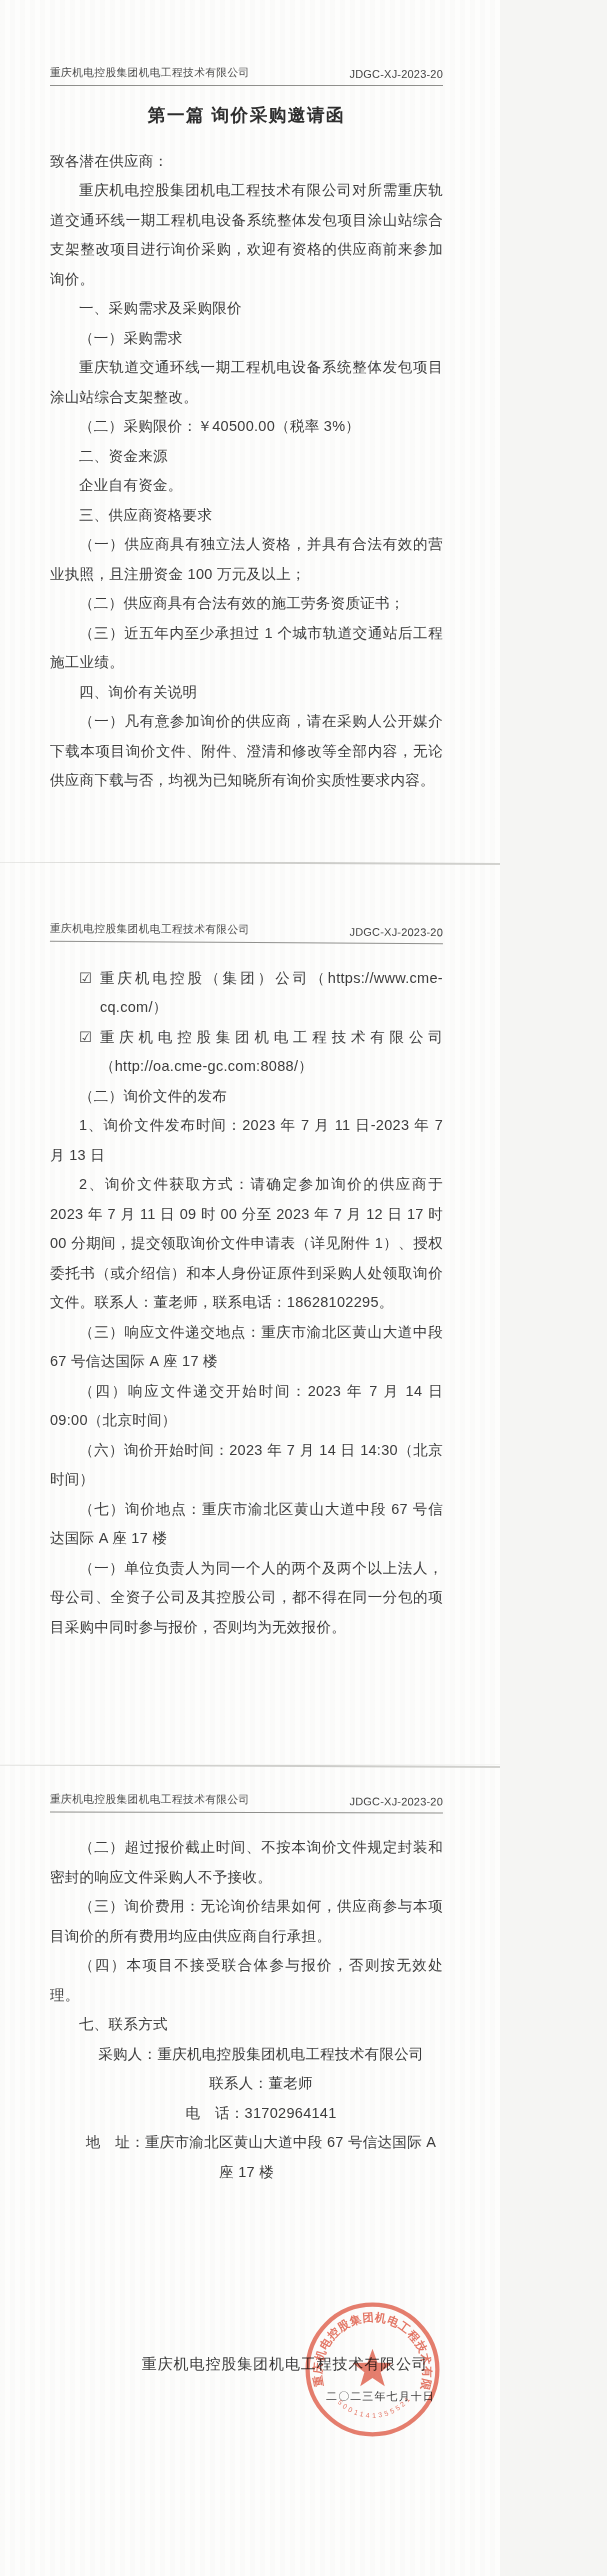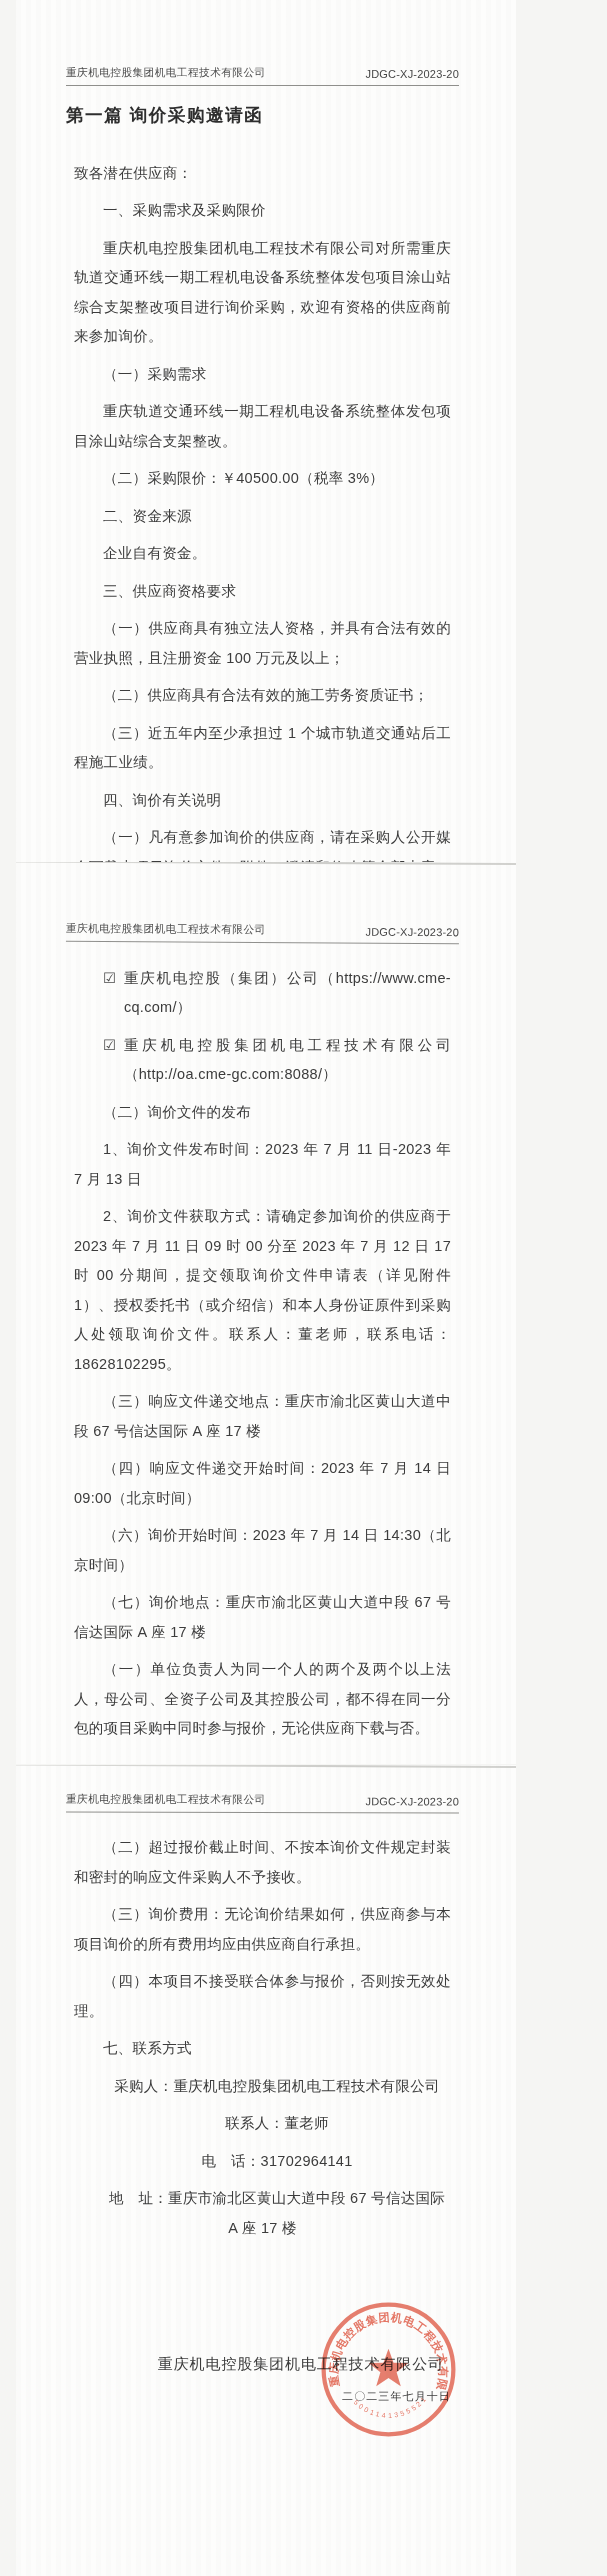"重庆机电控股集团机电工程技术有限公司" .page { left: 16px -> 0 }
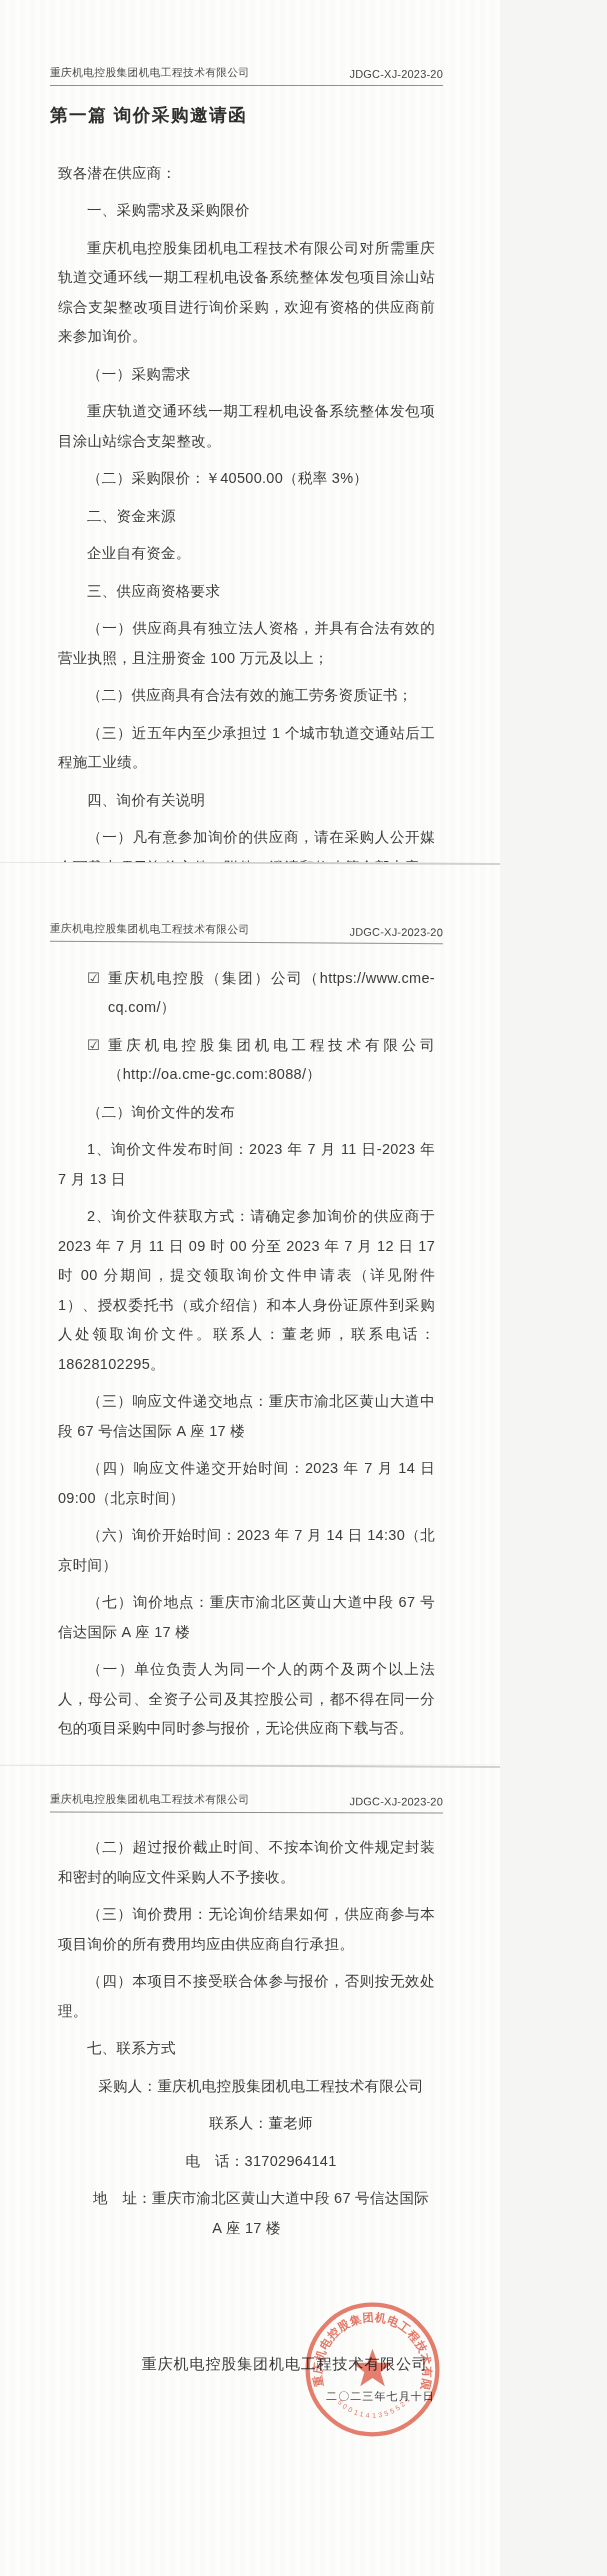"第一篇 询价采购邀请函" .doc-title { margin: 17px 0 32px 0 -> 17px 0 20px 0; text-align: left -> center }
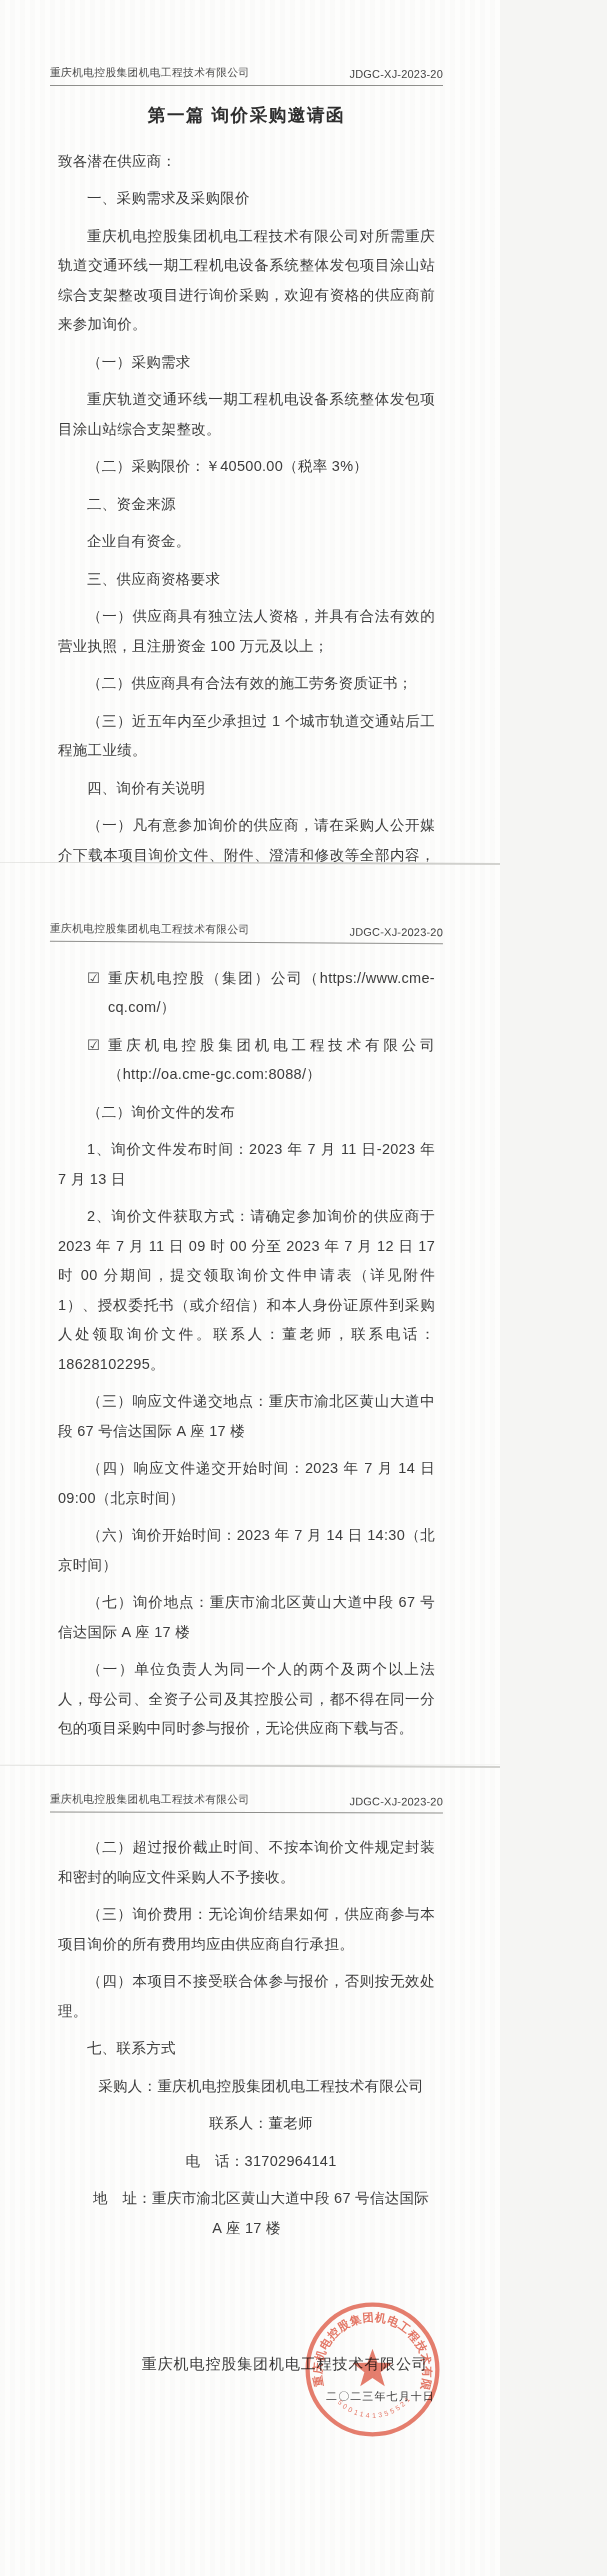"致各潜在供应商：" .body-text p { margin: 8px -> 0 }
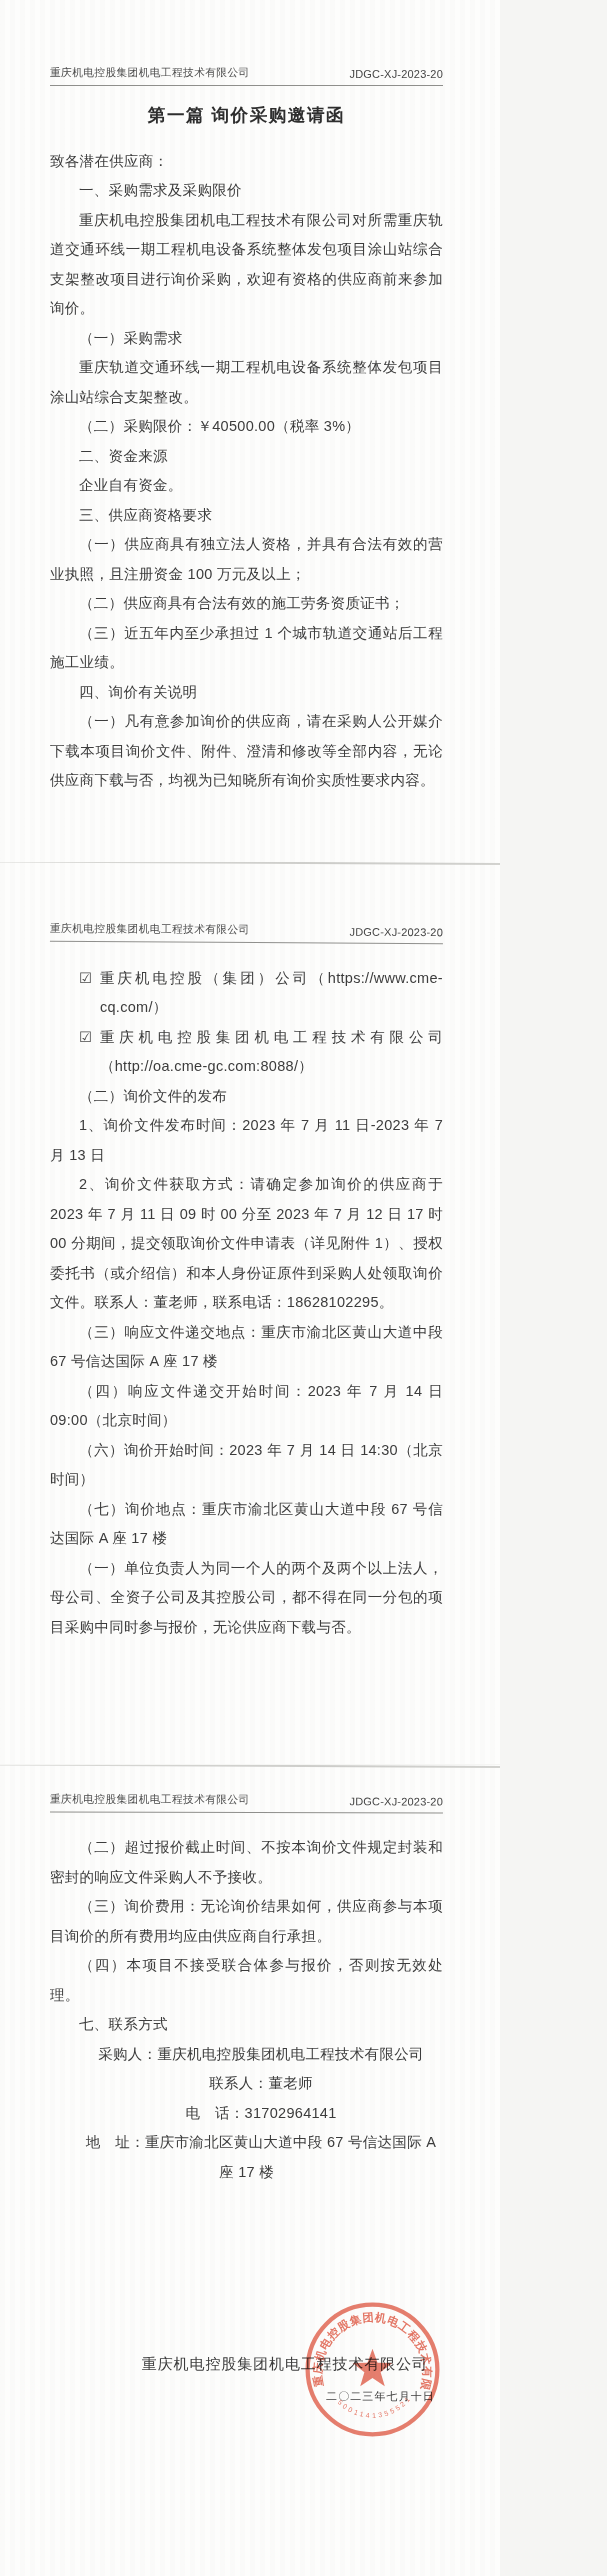"一、采购需求及采购限价" p.ind { order: before "重庆机电控股集团机电工程技术有限公司对所需重庆轨道交通环线一期工程机电设备系统整" -> after "重庆机电控股集团机电工程技术有限公司对所需重庆轨道交通环线一期工程机电设备系统整" }
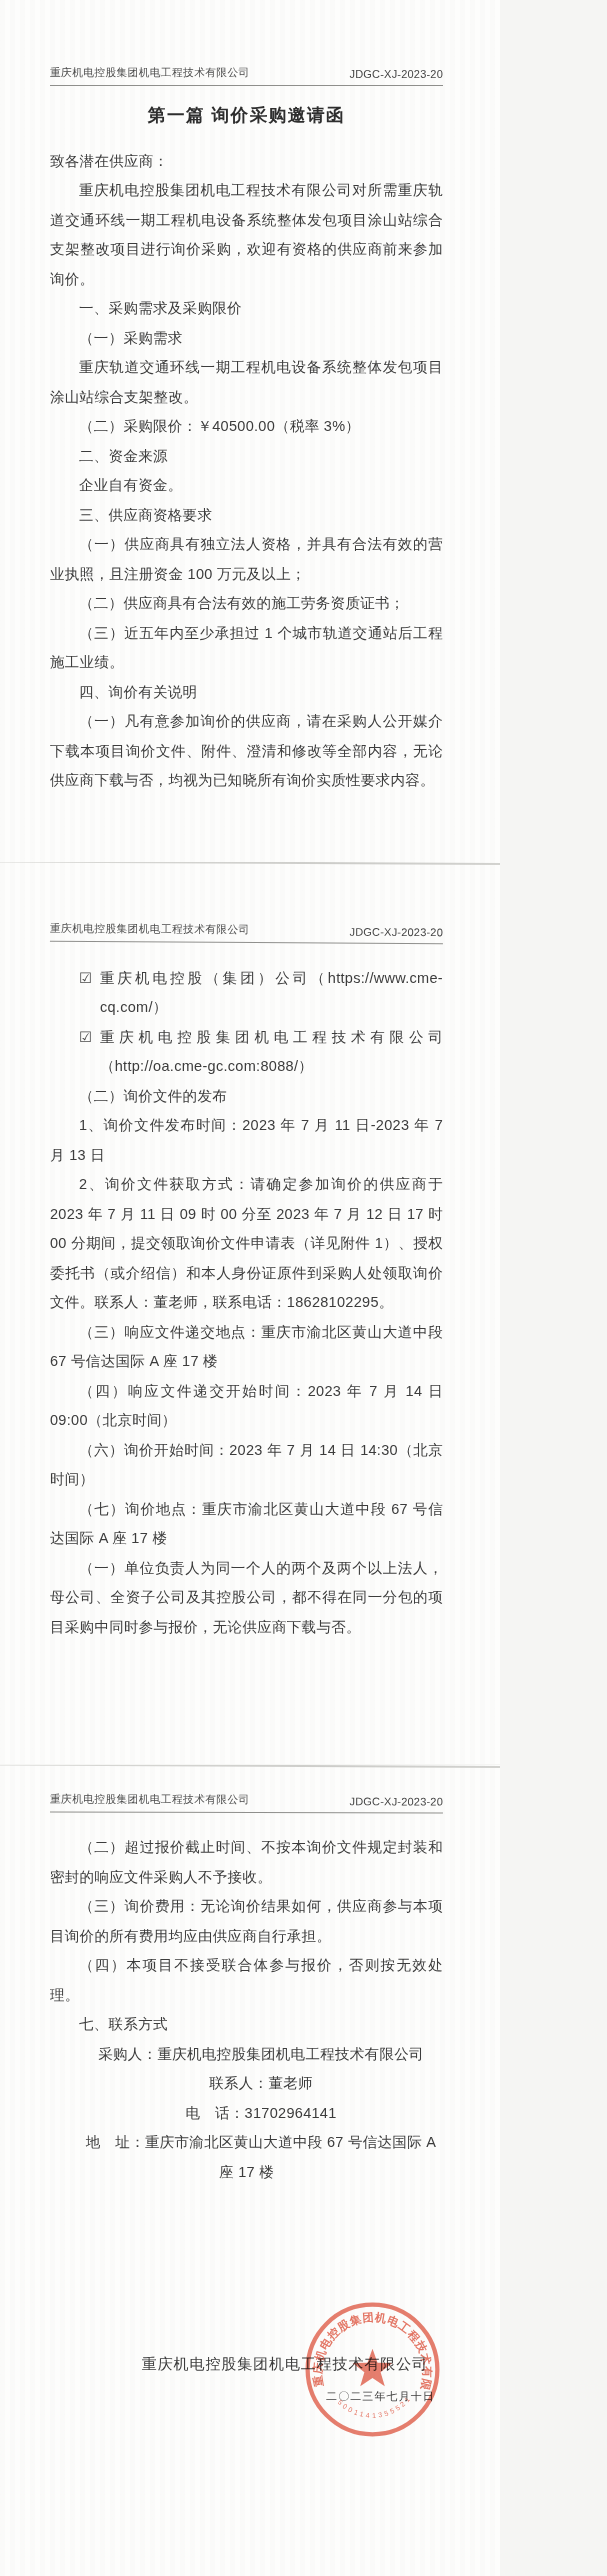"（一）单位负责人为同一个人的两个及两个以上法人，母公司、全资子公司及其控股公司，" p.ind { text: 无论供应商下载与否 -> 否则均为无效报价 }
